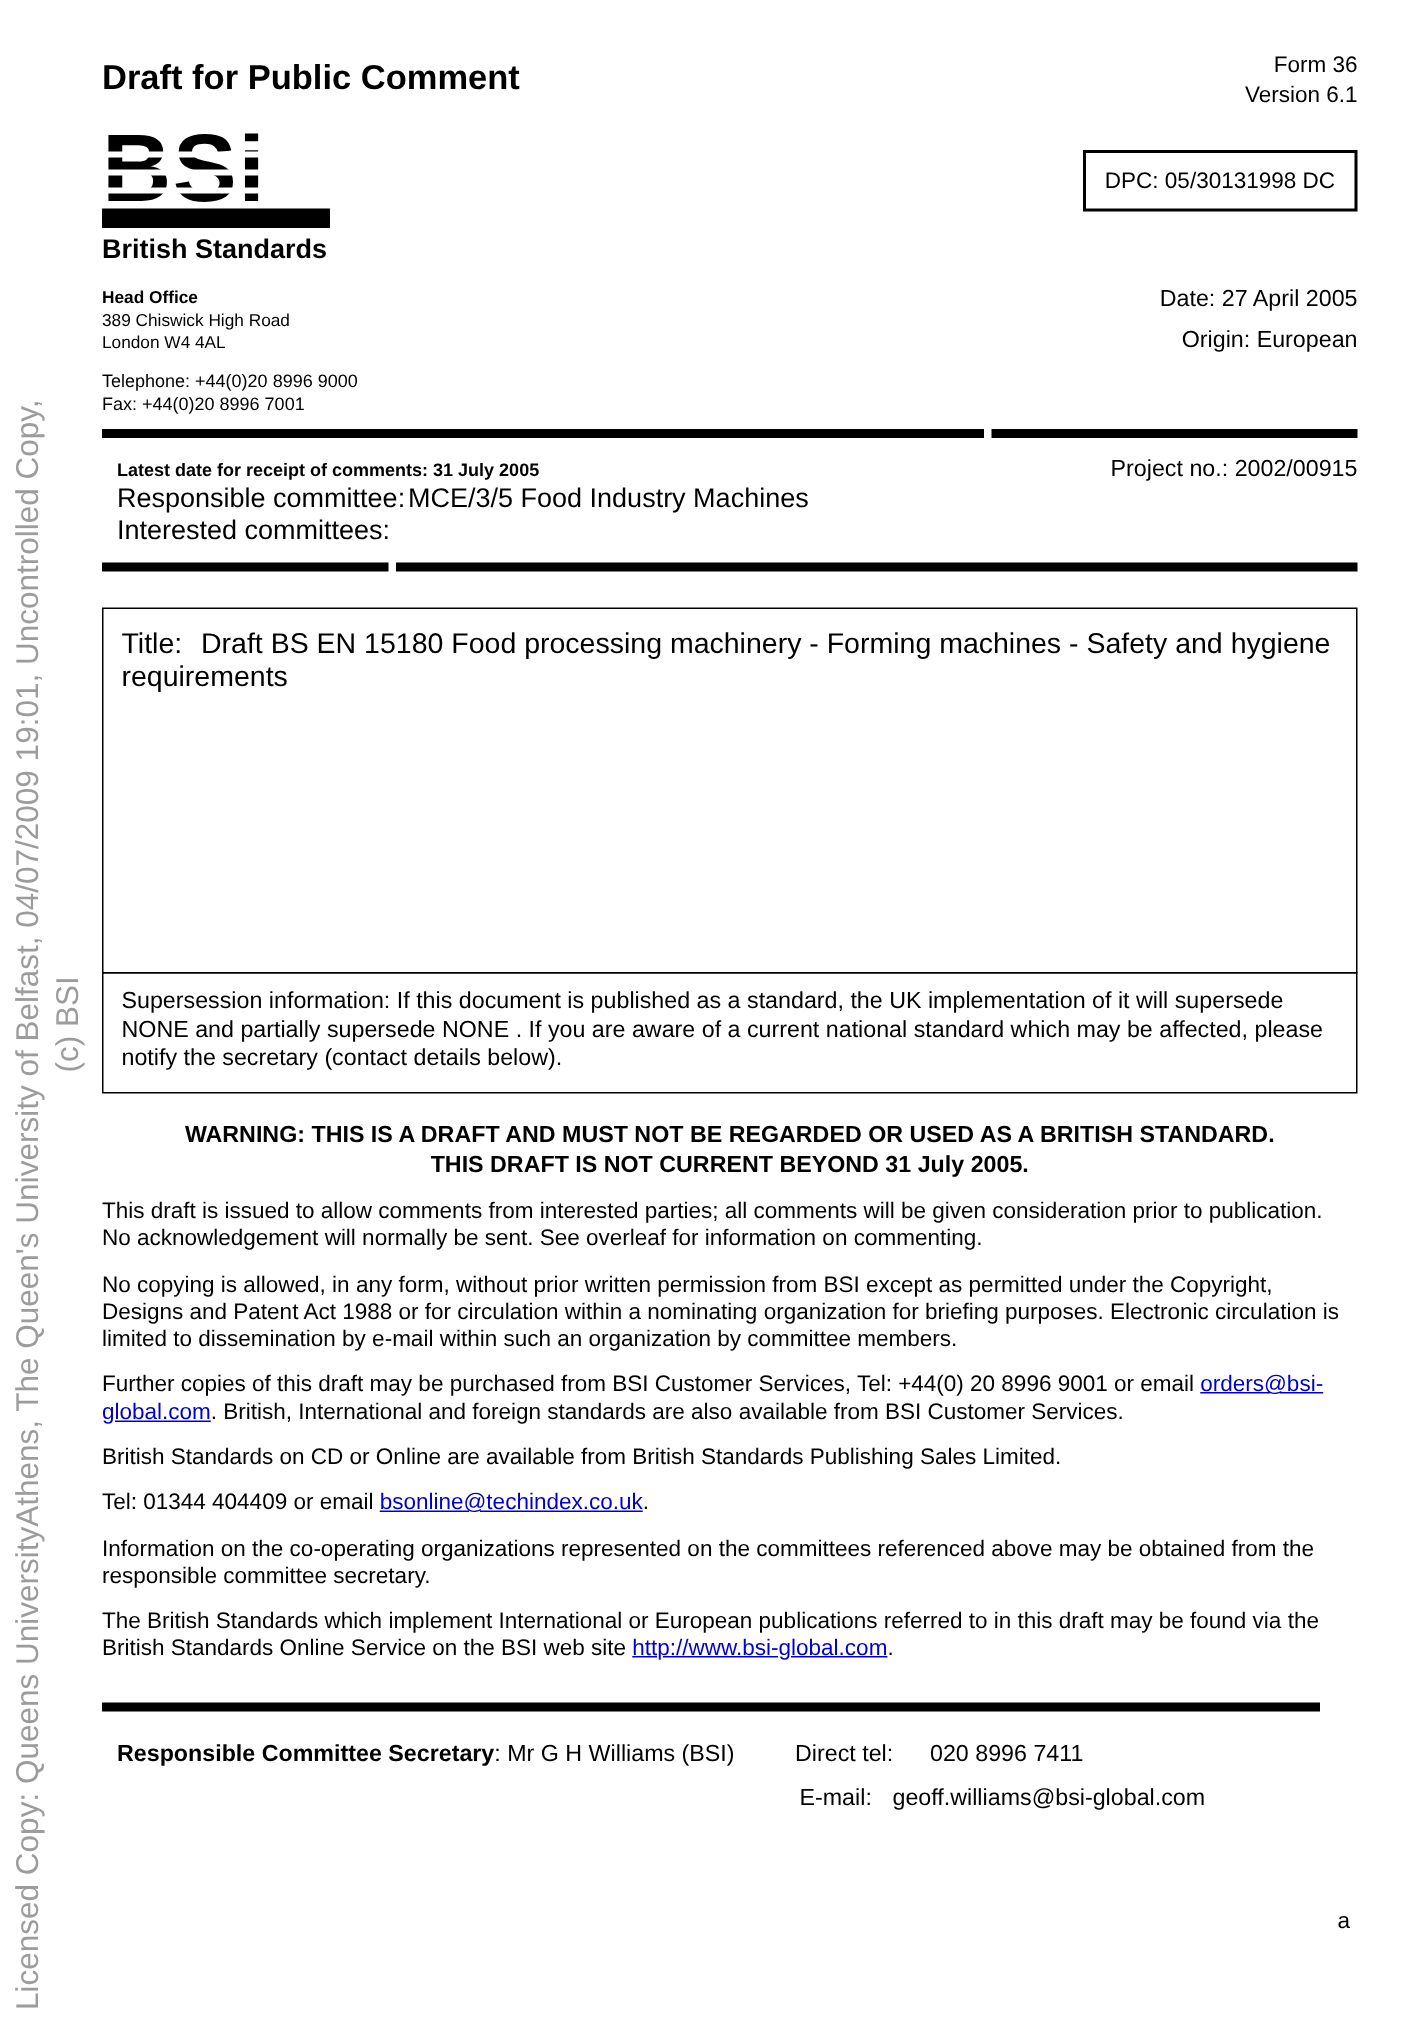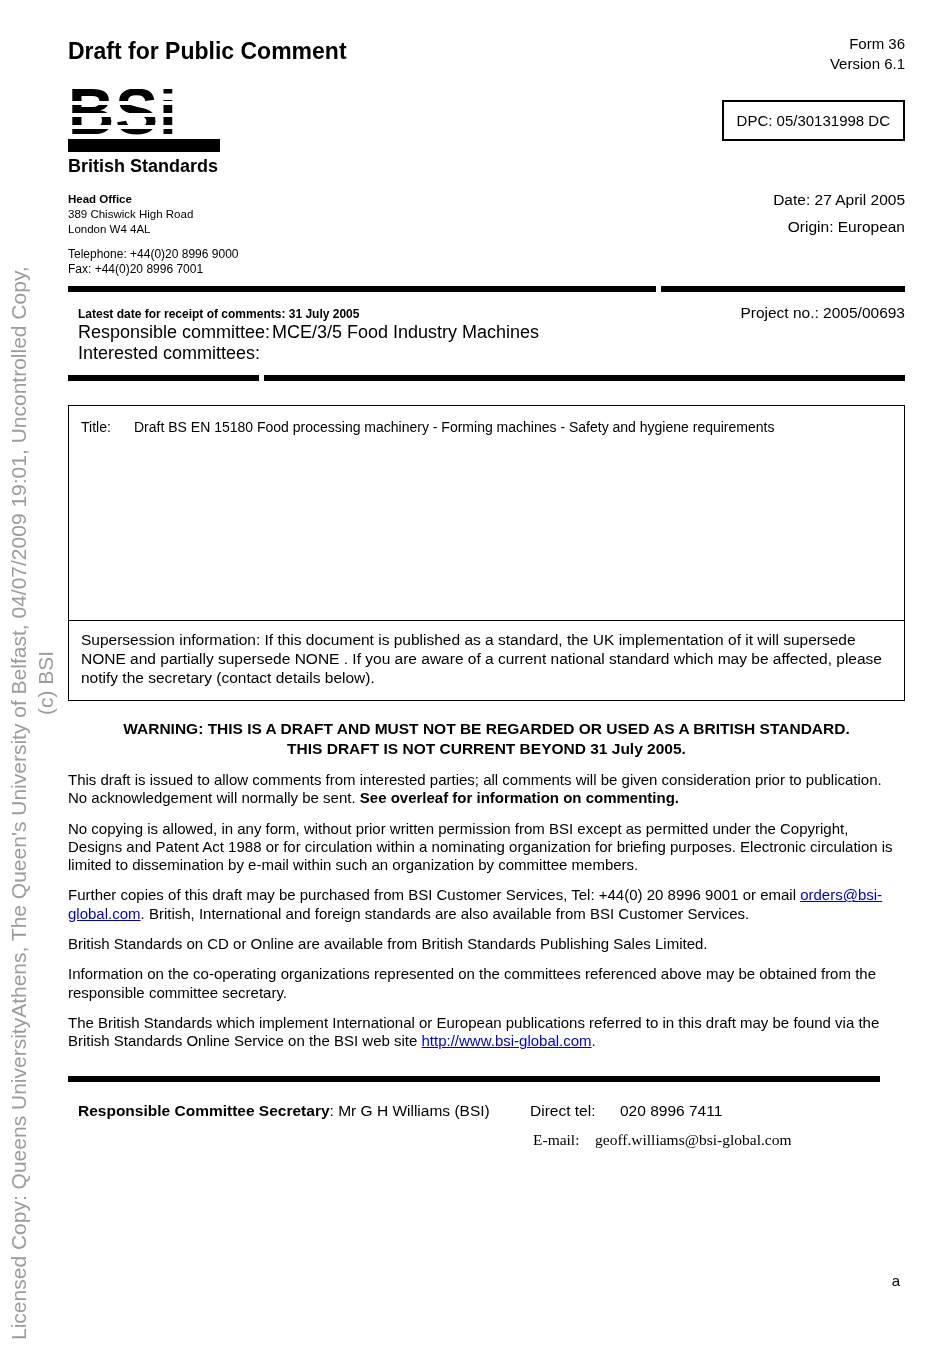"Project no.: 2005/00693" span.project-no { text: 2005/00693 -> 2002/00915 }
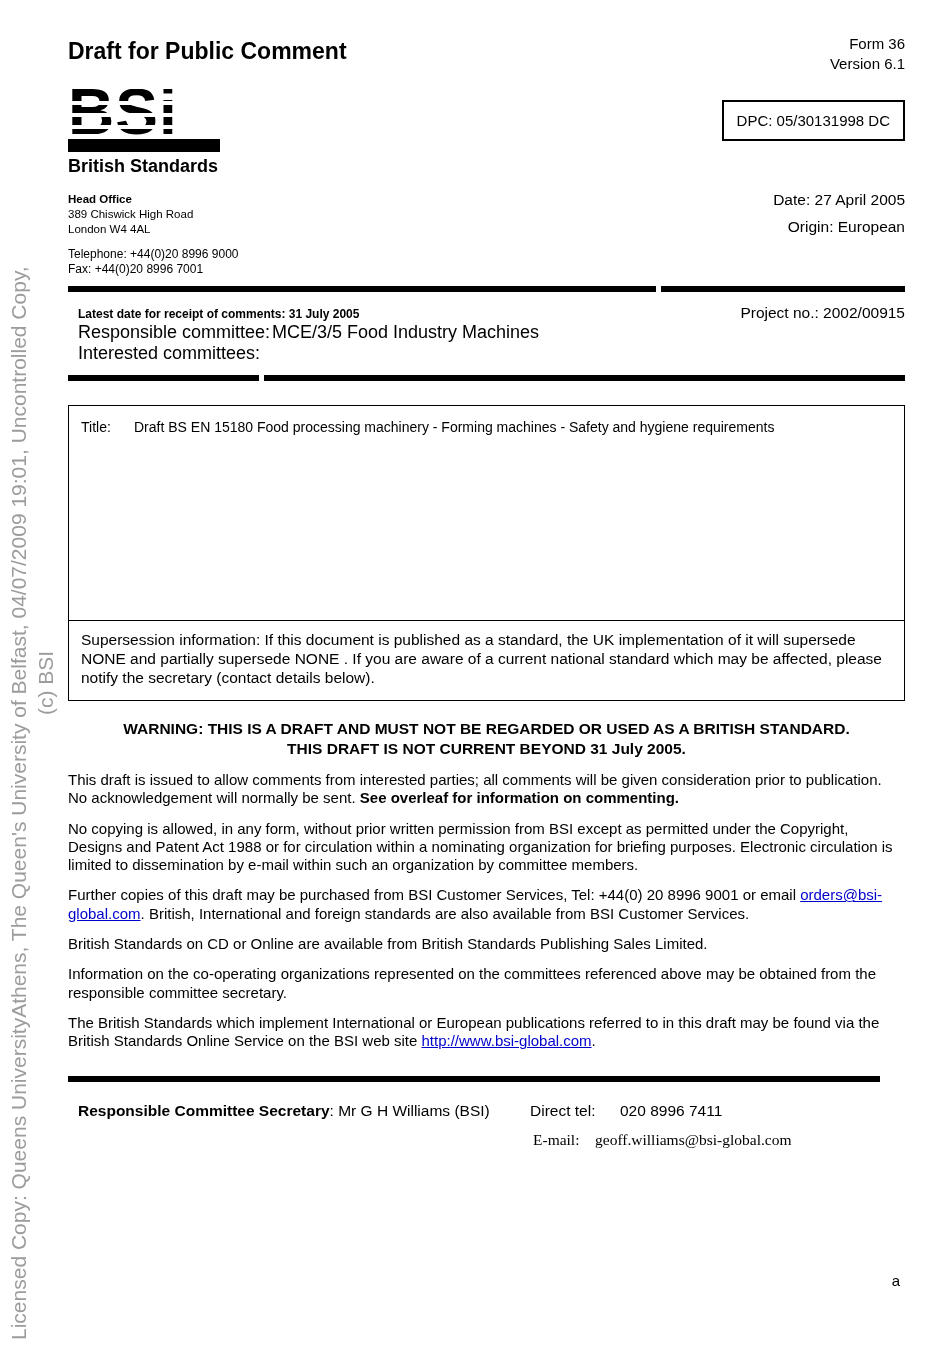"Title: Draft BS EN 15180" .title-box { font-size: 14px -> 19px; height: 216px -> 244px }
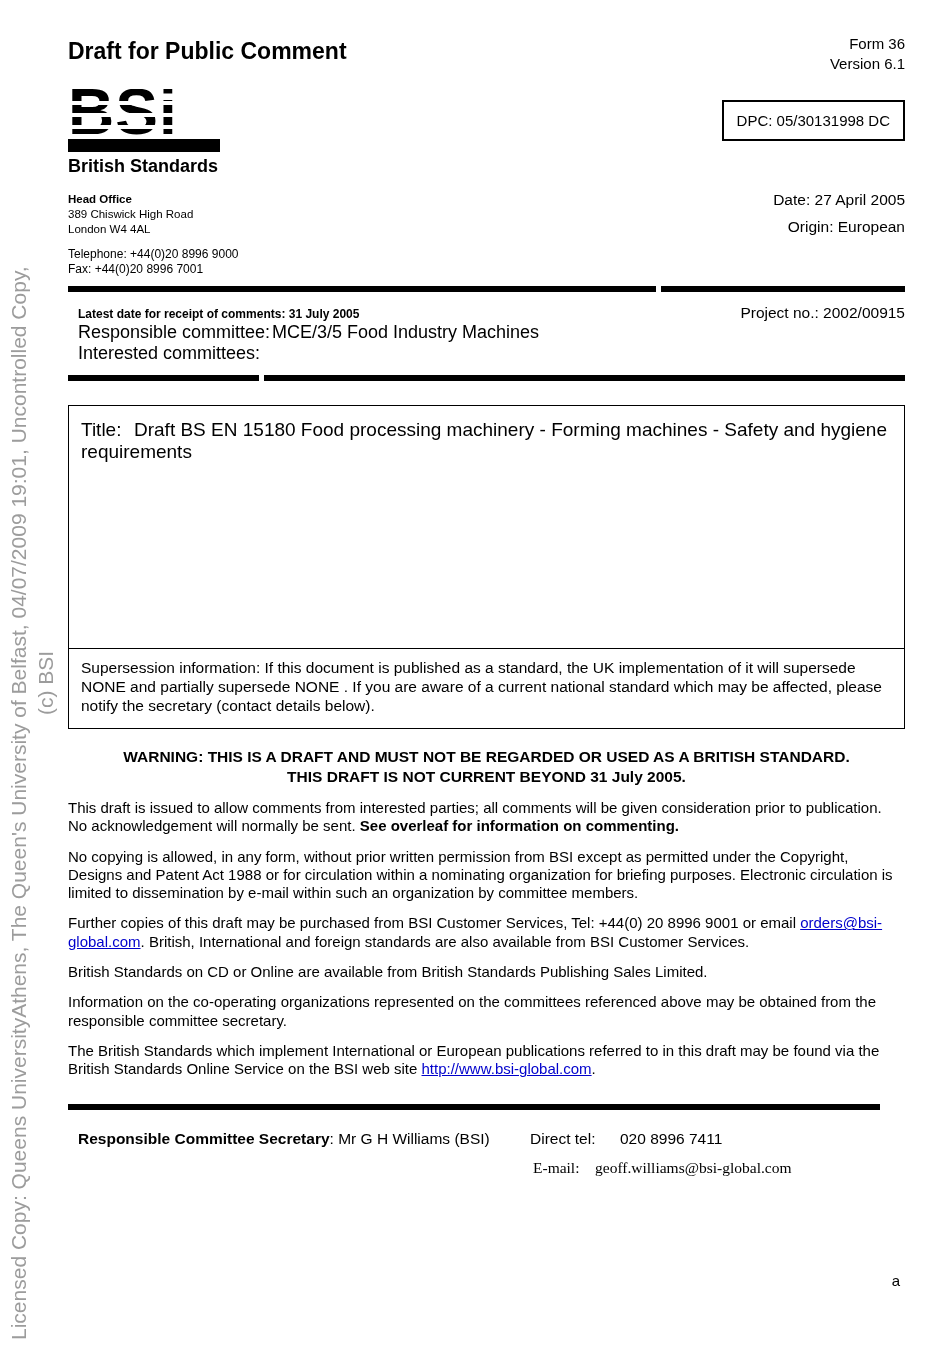"See overleaf for information on" .para .bold { font-weight: bold -> normal }
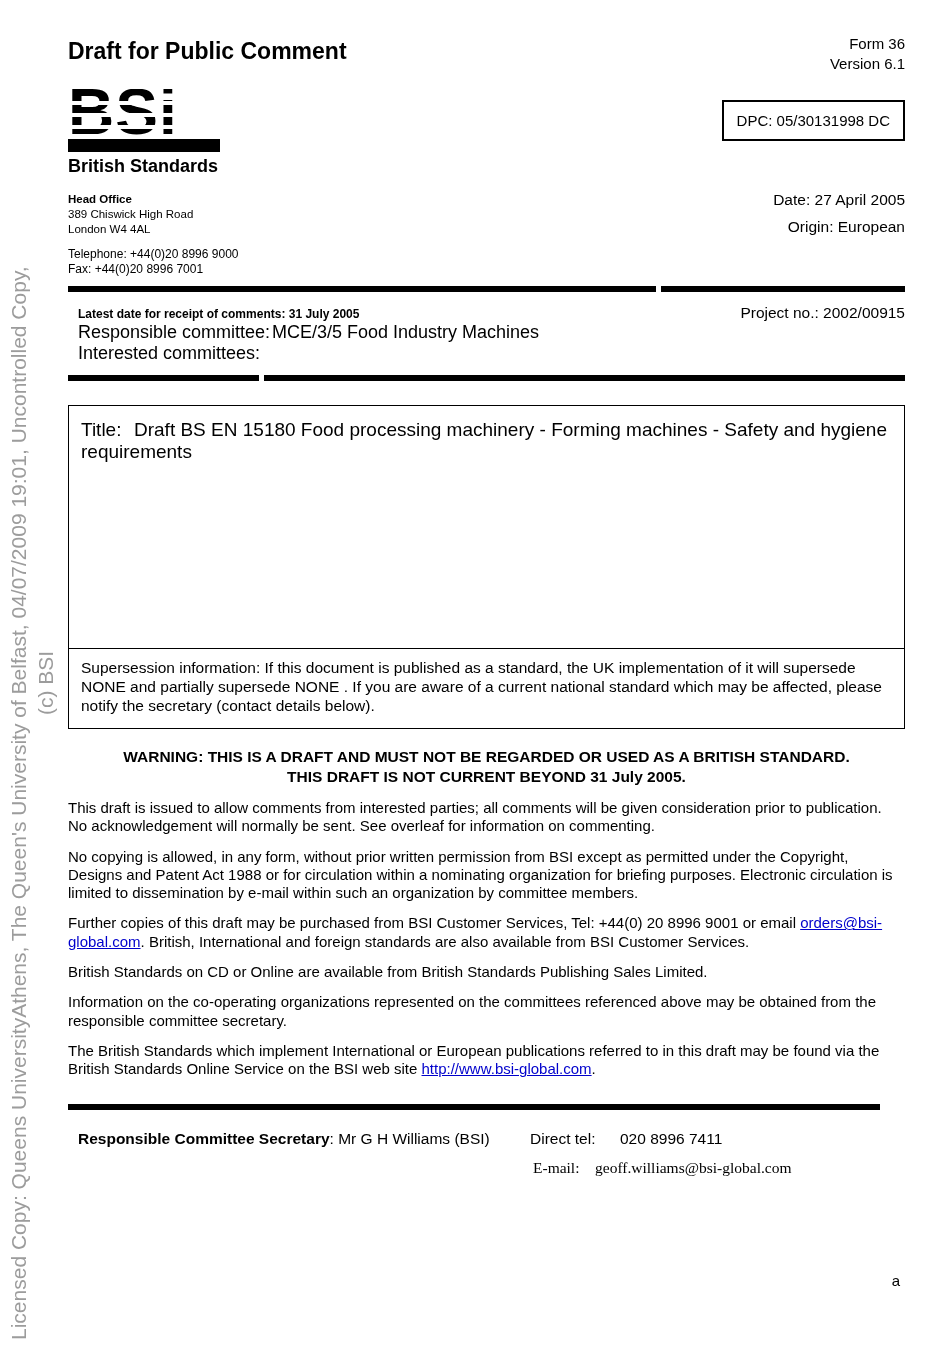"Tel: 01344 404409 or email" div.para { html: none -> <div> <span>Tel: 01344 404409 or email </span><a>bsonline@techindex.co.uk</a><span>.</span> </div> }
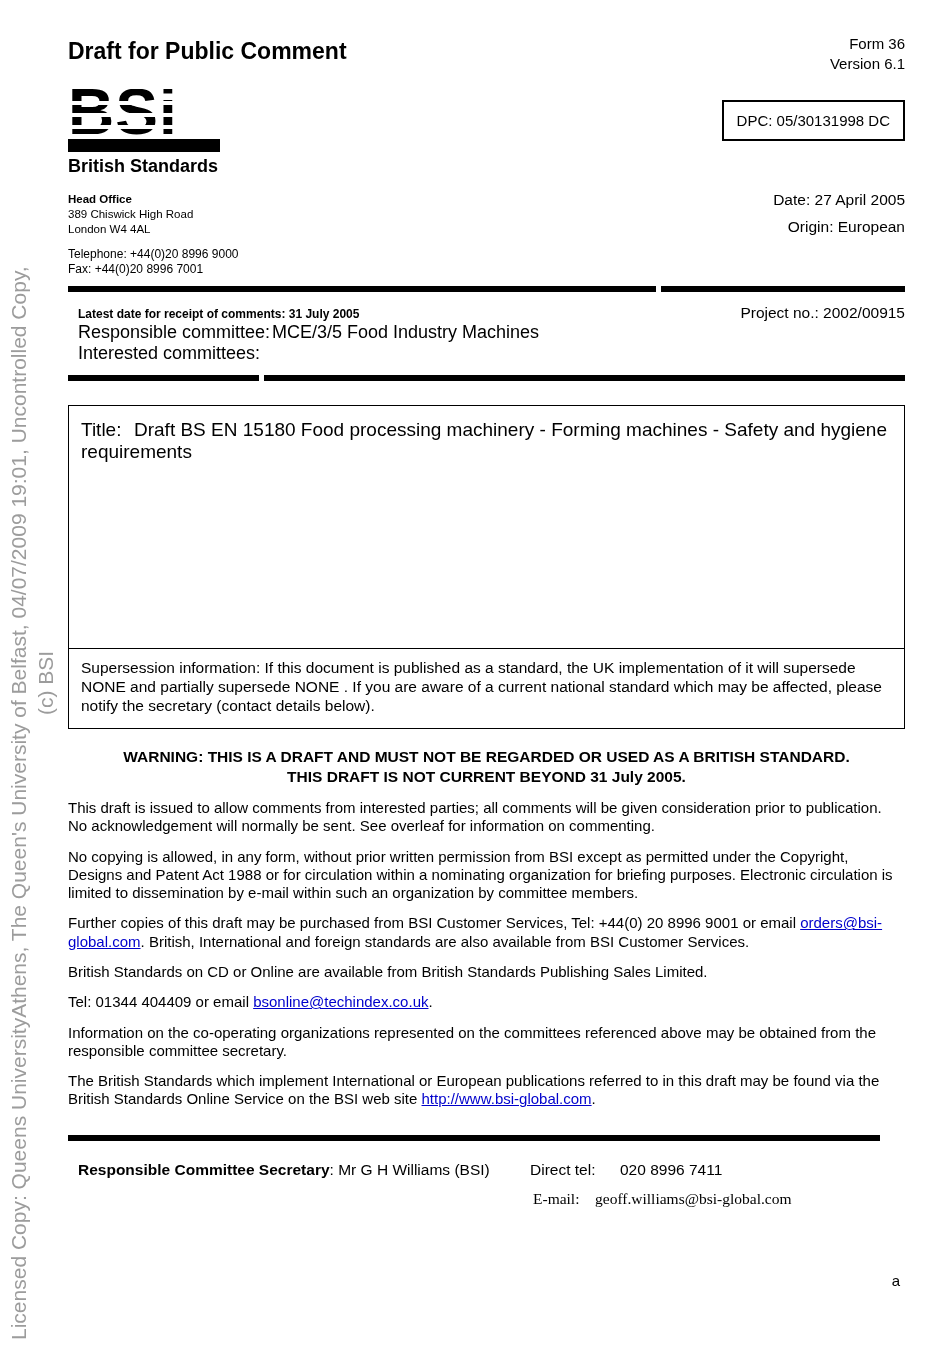"E-mail:" .footer-line.second { font-family: Liberation Serif, serif -> none }
